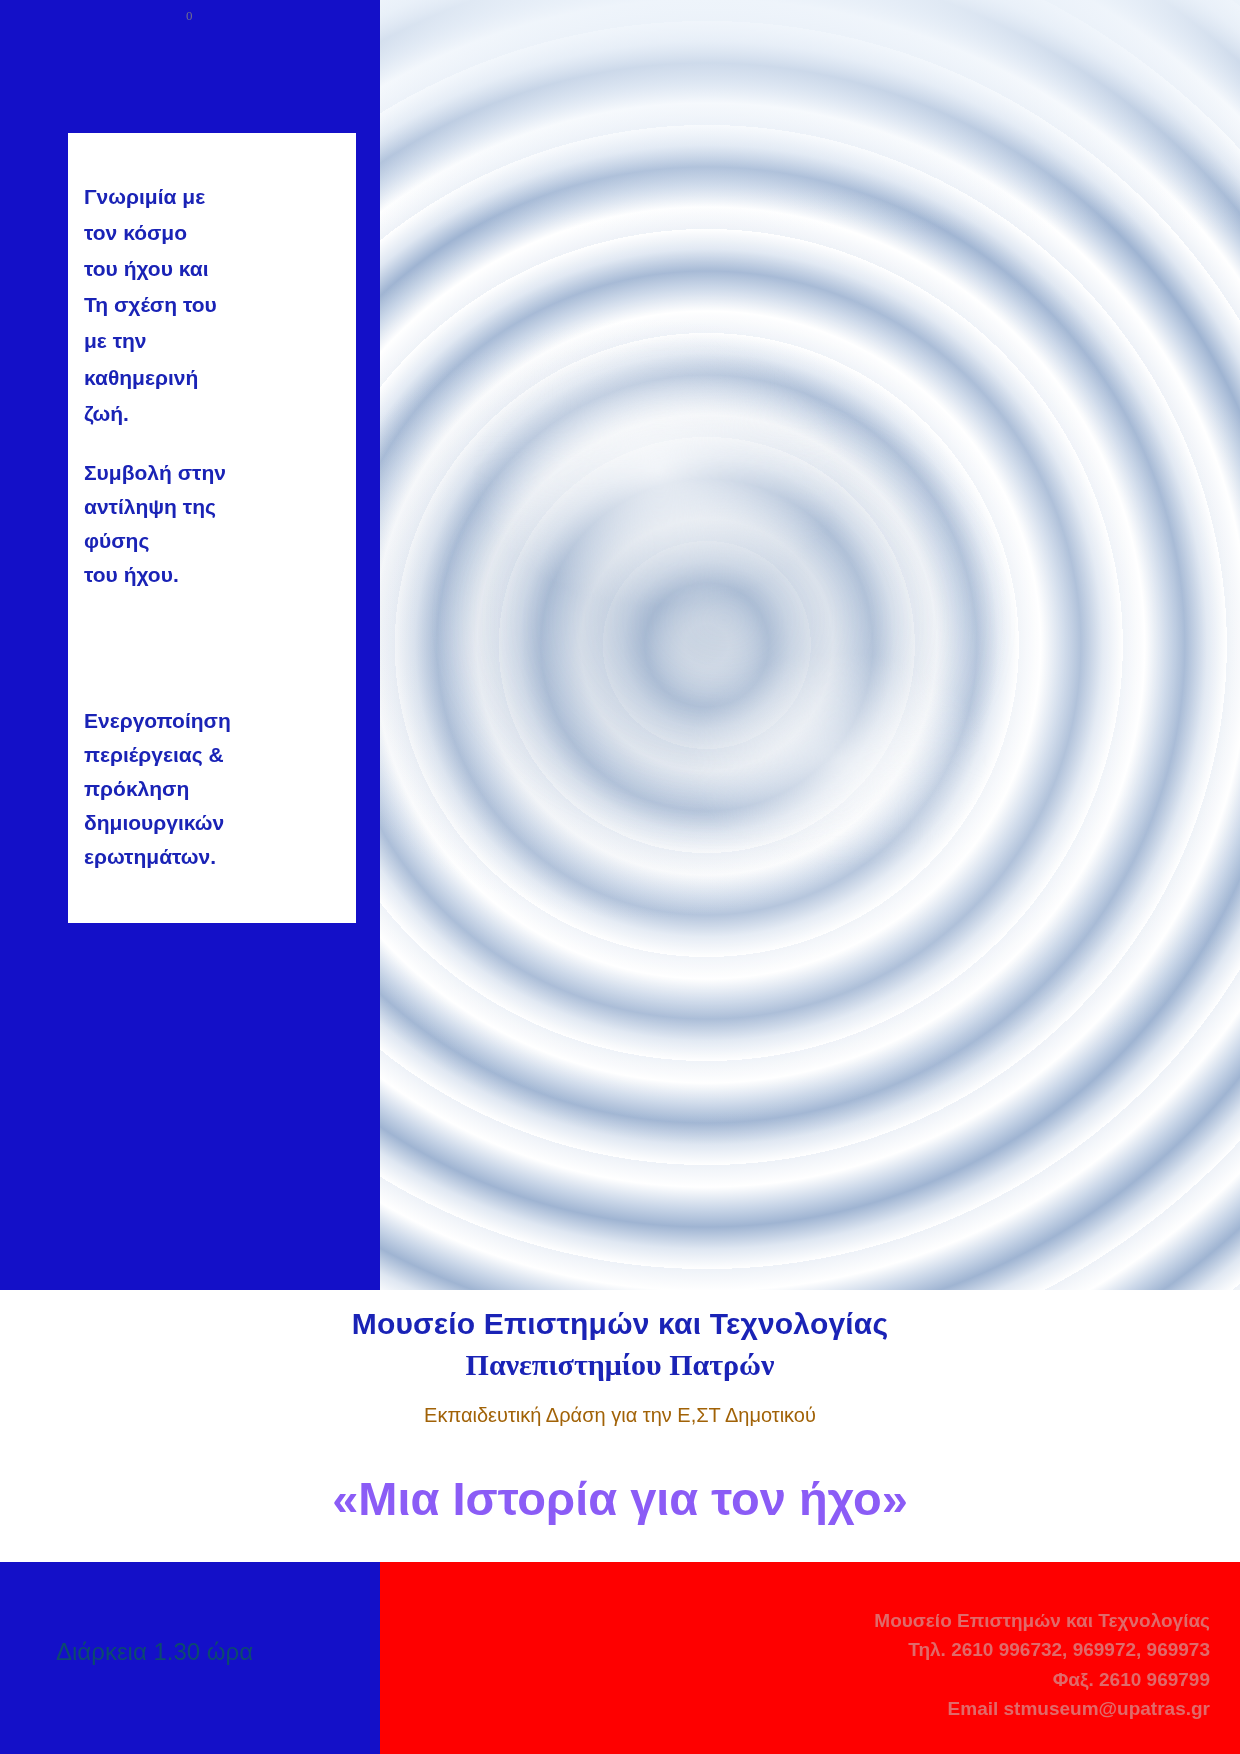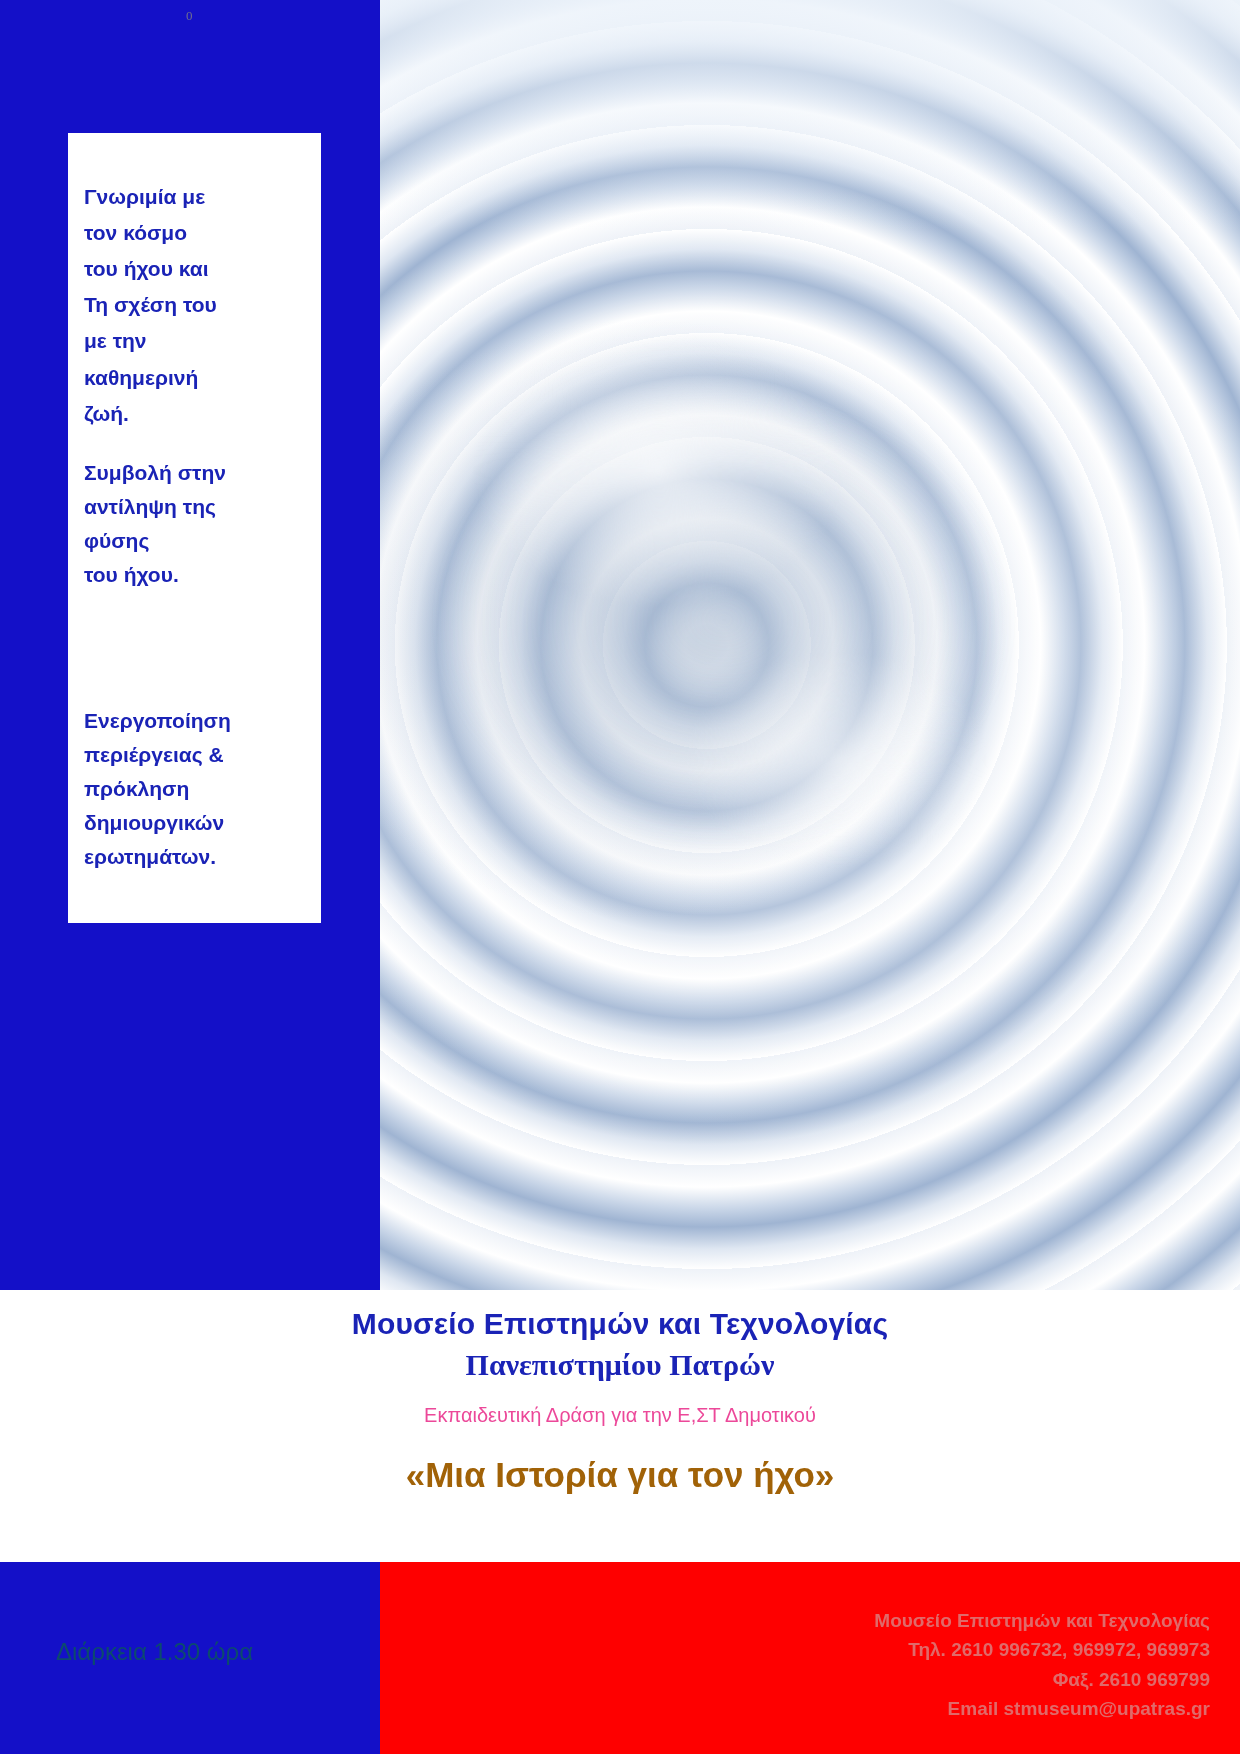"Γνωριμία με" .text-card { width: 253px -> 288px }
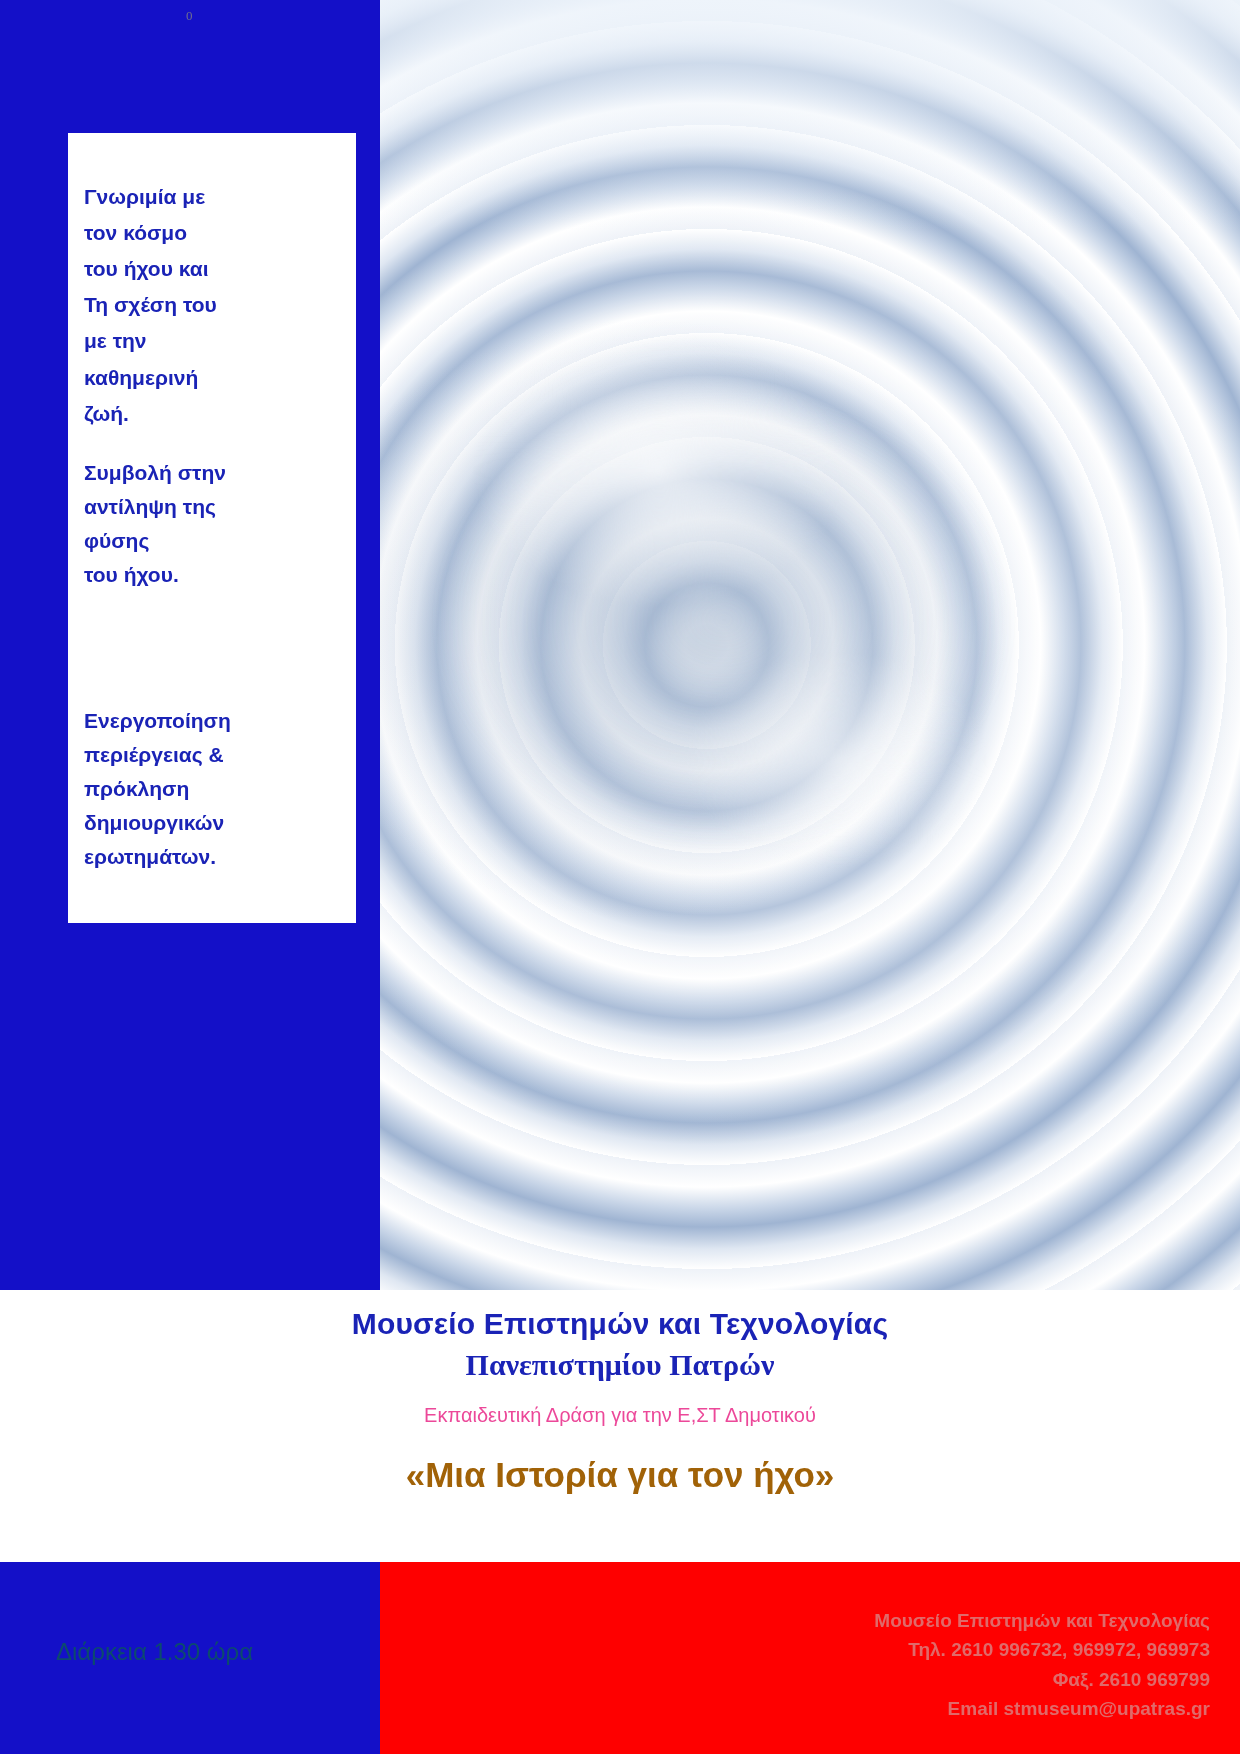"Εκπαιδευτική Δράση για την Ε,ΣΤ" .action-line { color: #ec4899 -> #a16207 }
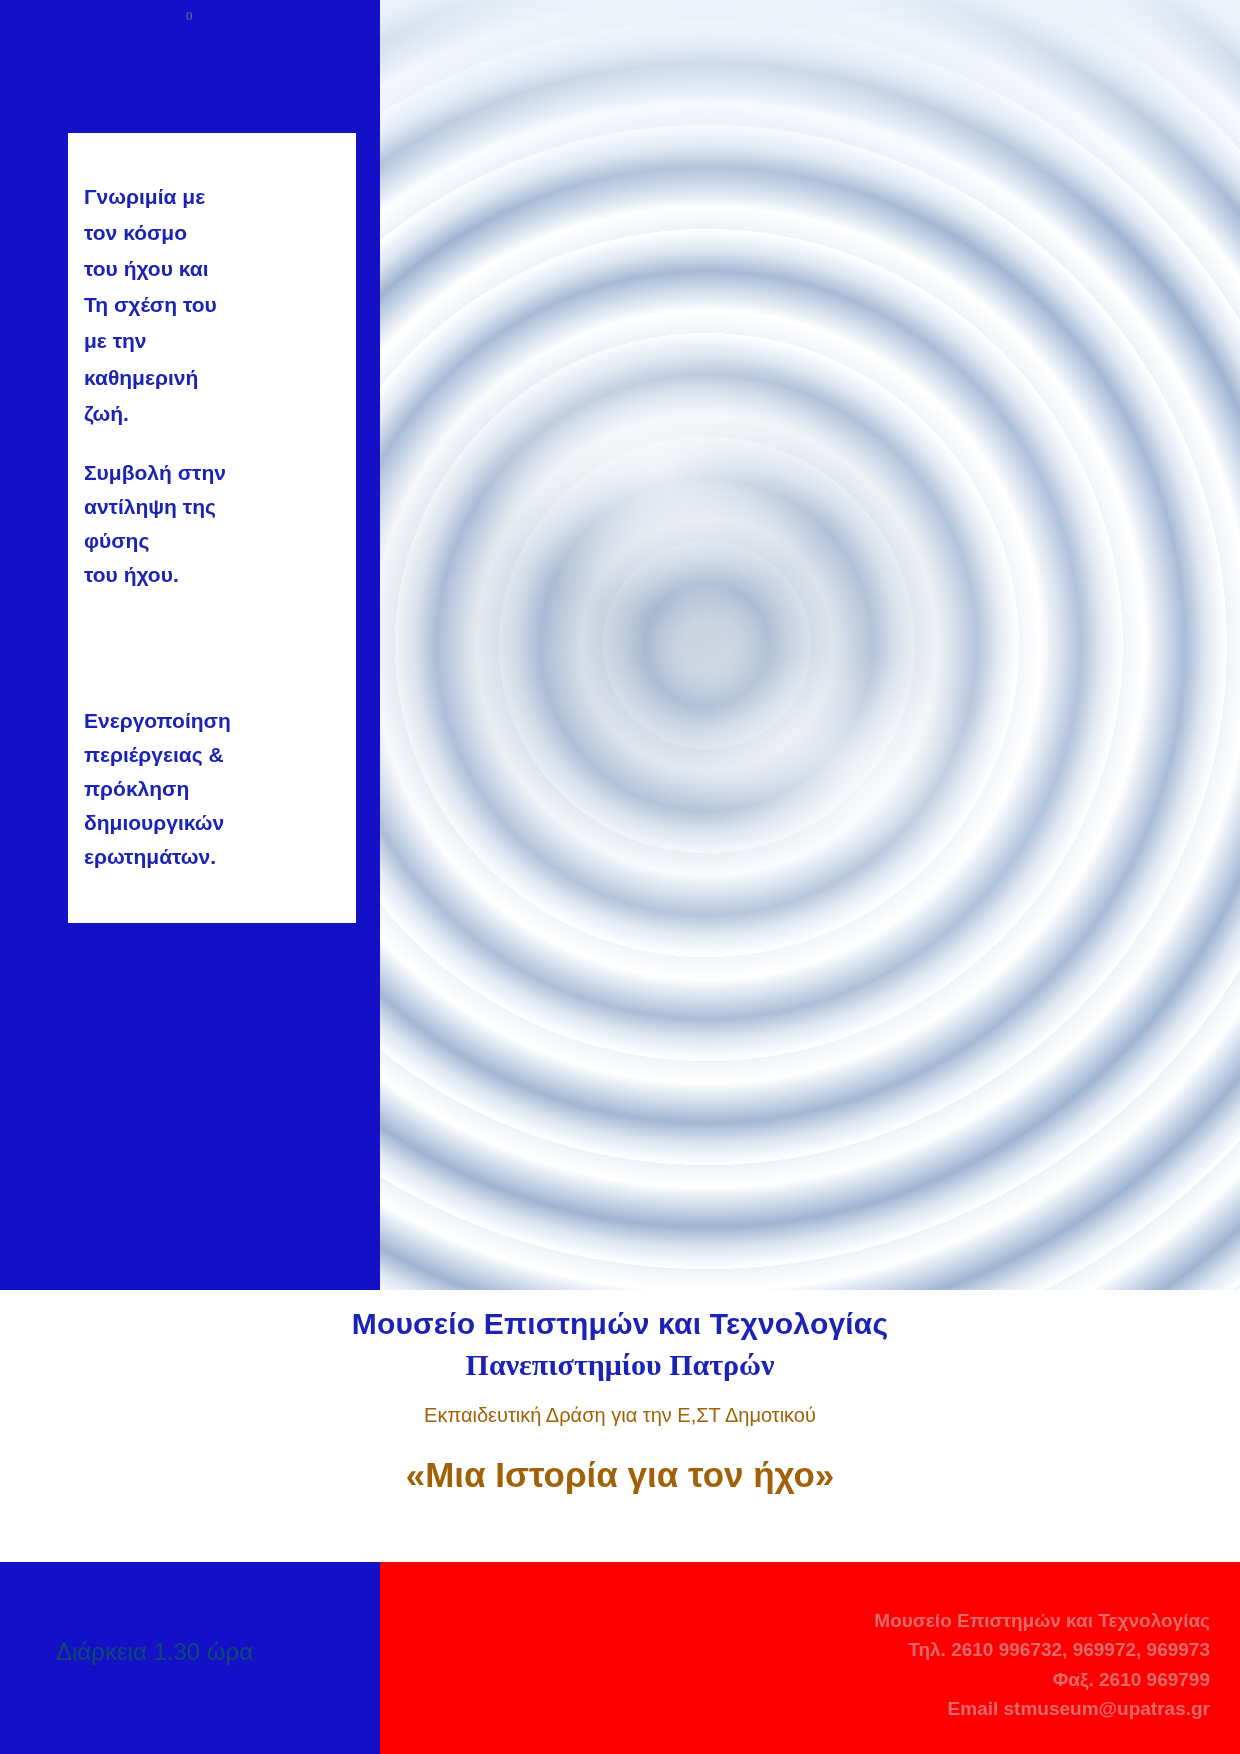"«Μια Ιστορία για τον ήχο»" .main-title { color: #a16207 -> #8b5cf6; font-size: 35px -> 47px; margin: 0 -> 16px }
